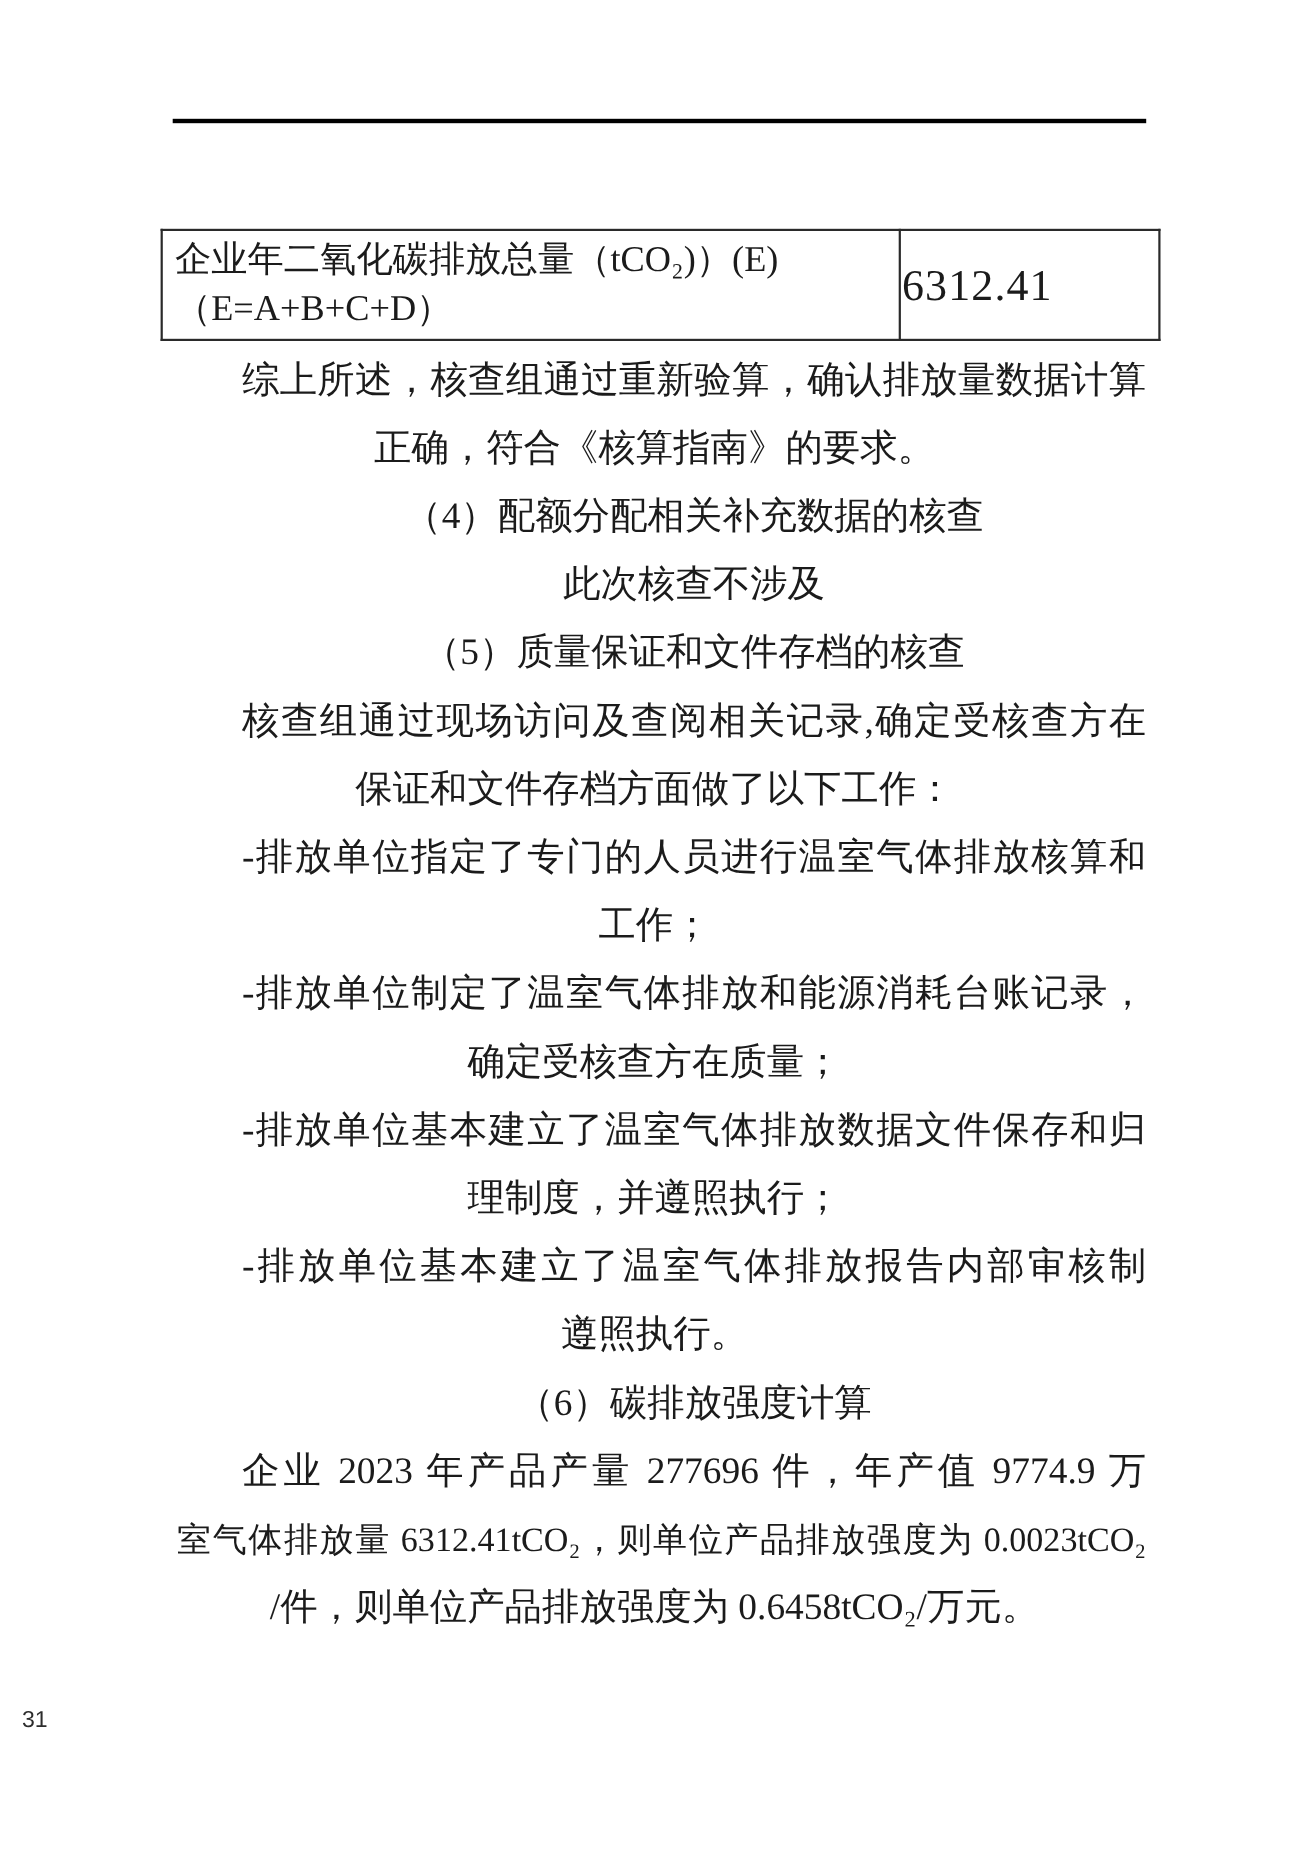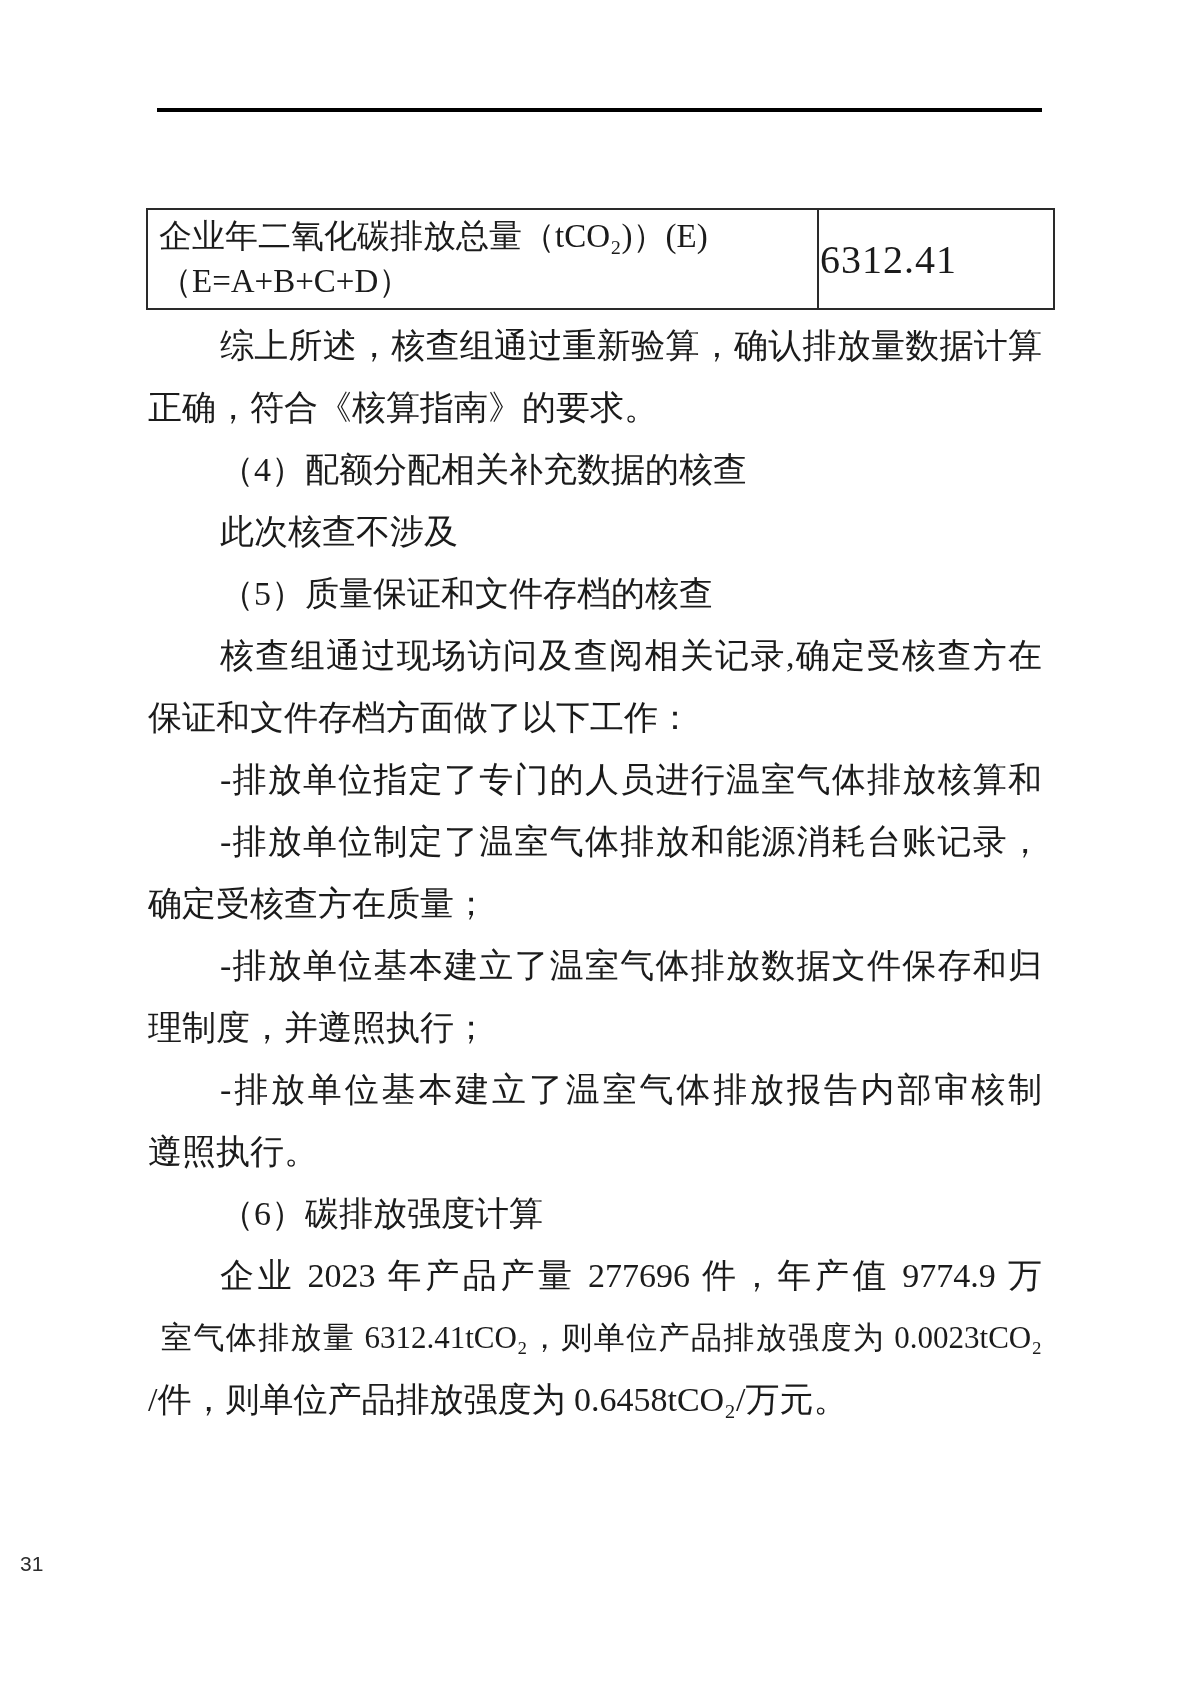"正确，符合《核算指南》的要求。" .ln { text-align: left -> center }
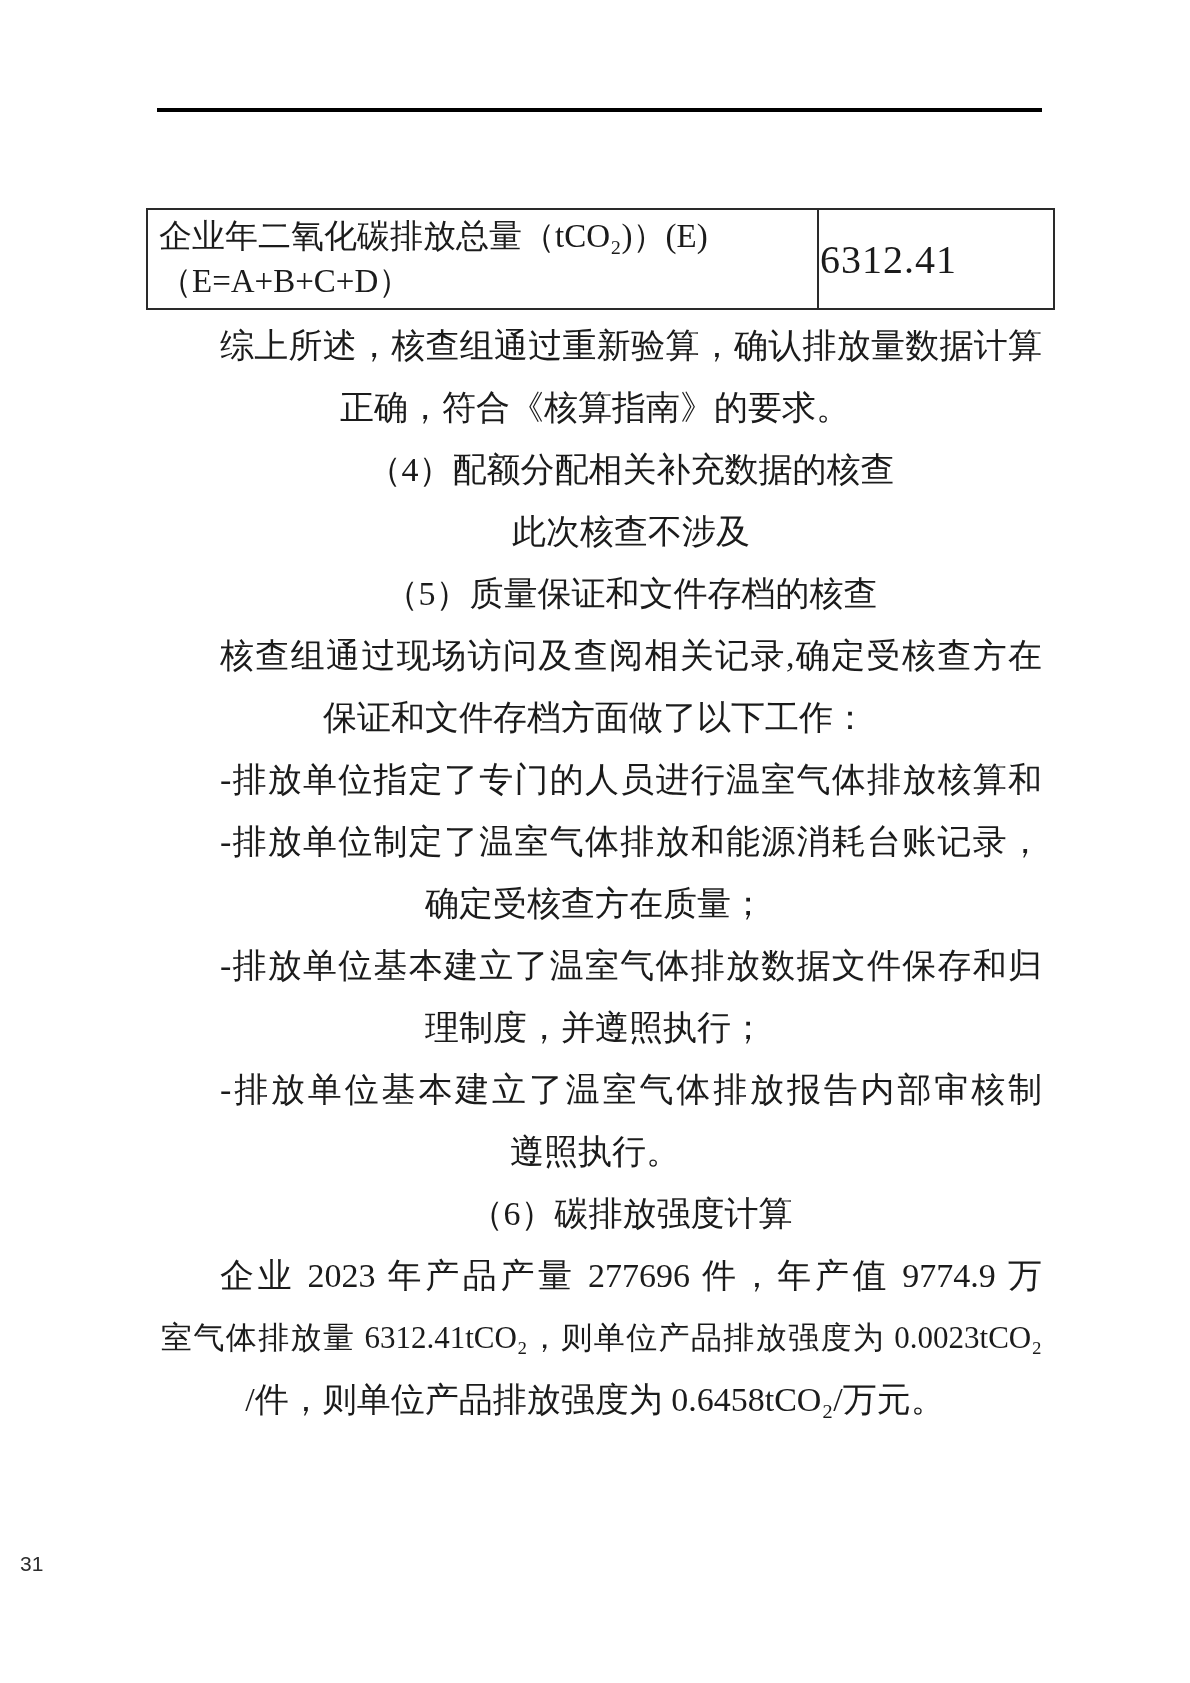"工作；" div.ln { html: none -> <div>工作；</div> }
